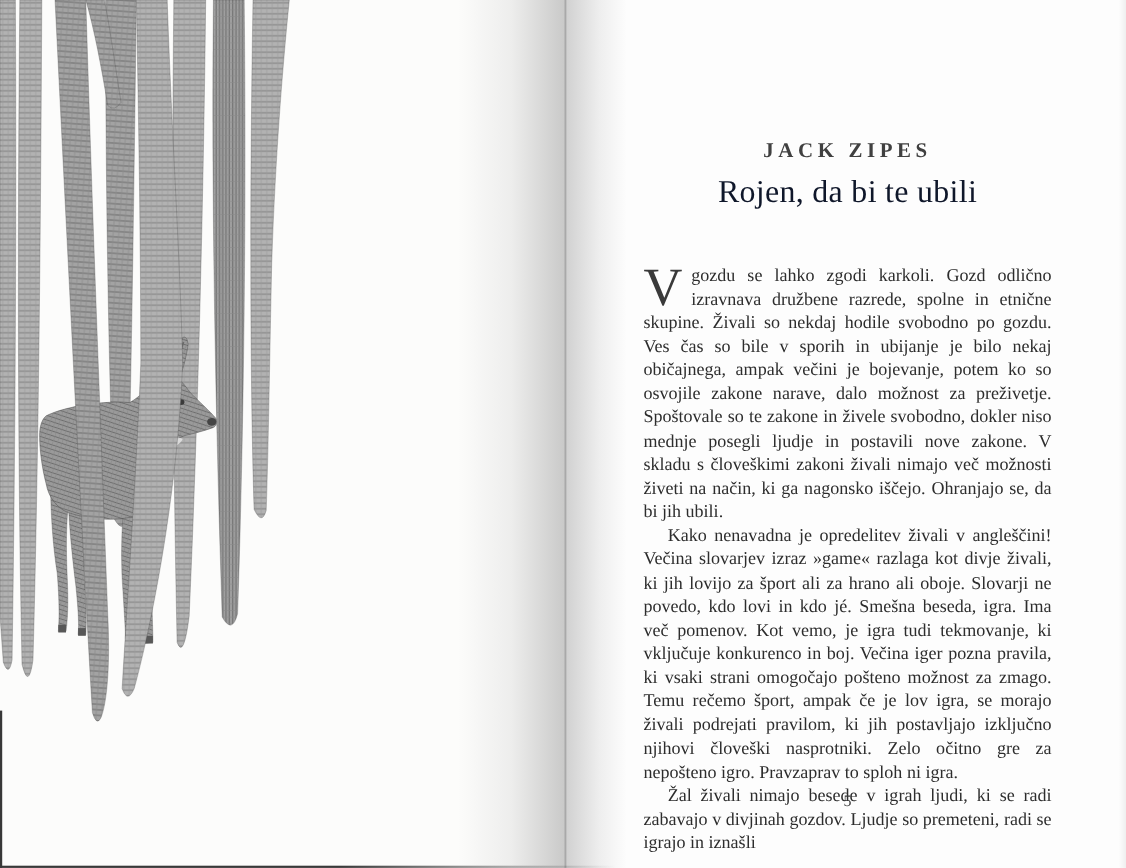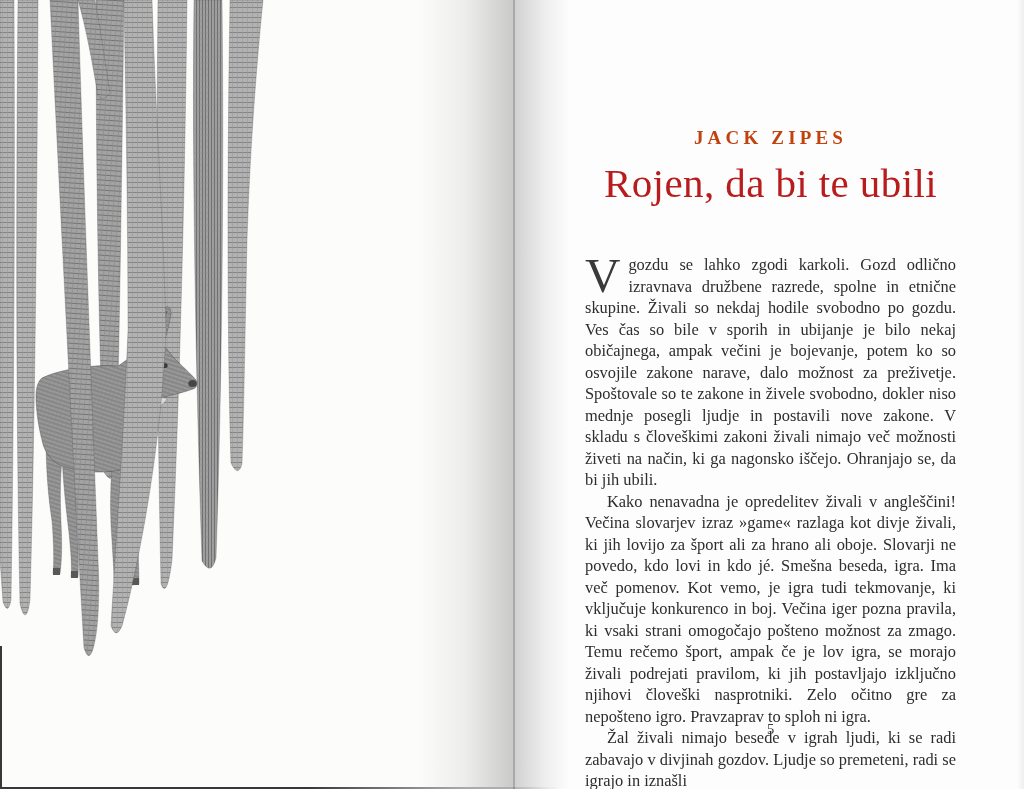"JACK ZIPES" .author { color: #c2410c -> #404040 }
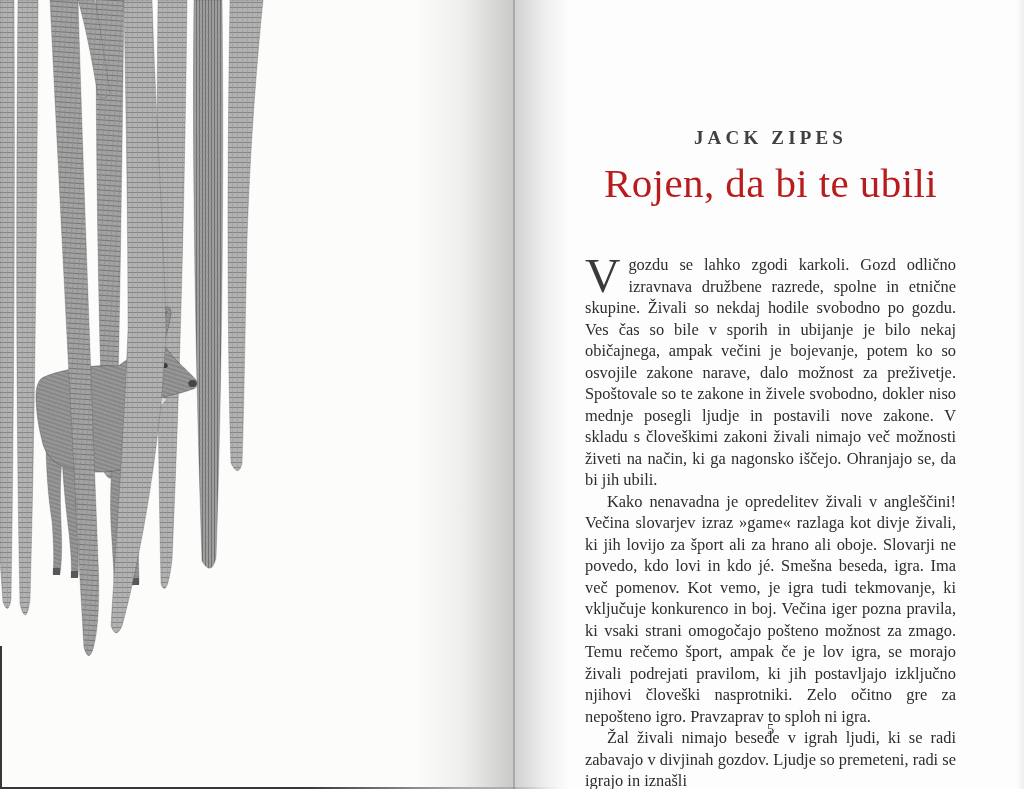"Rojen, da bi te ubili" .chapter-title { color: #b91c1c -> #0f172a; font-size: 41px -> 29px }
